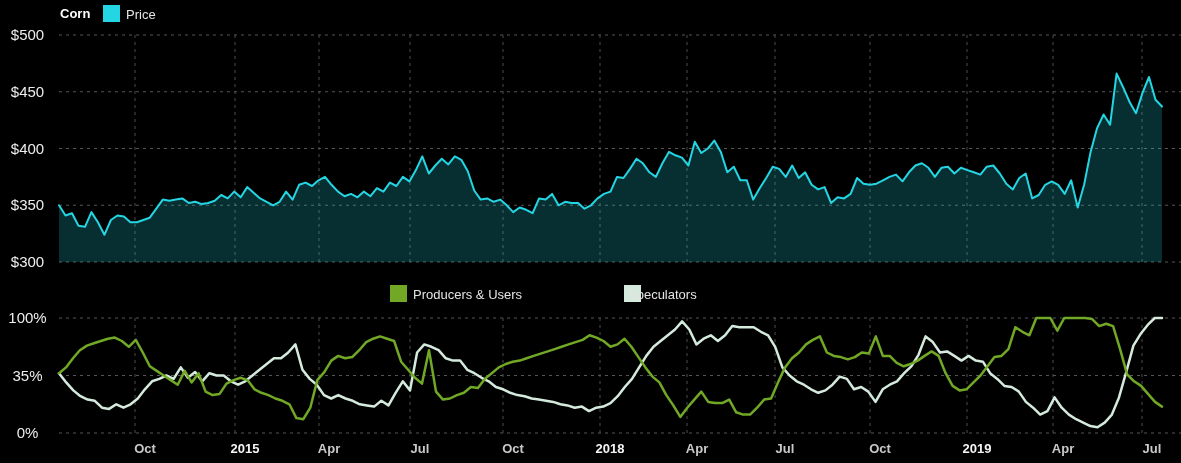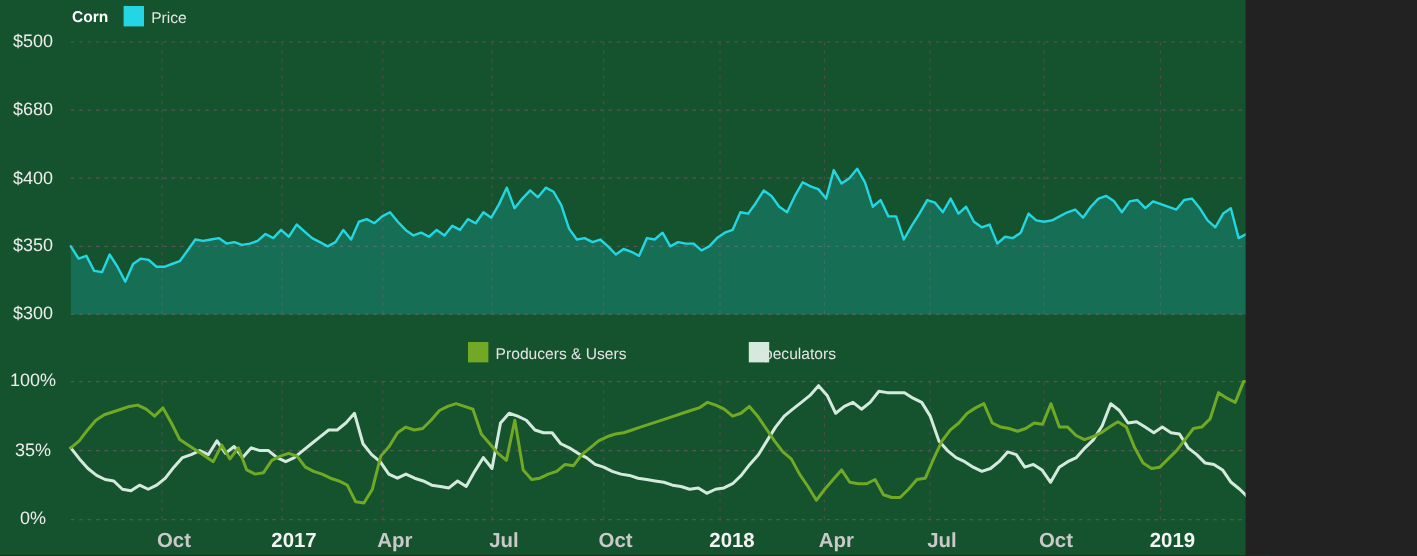"Corn" .stage { background: #14532d -> #000000; width: 1038px -> 1181px }
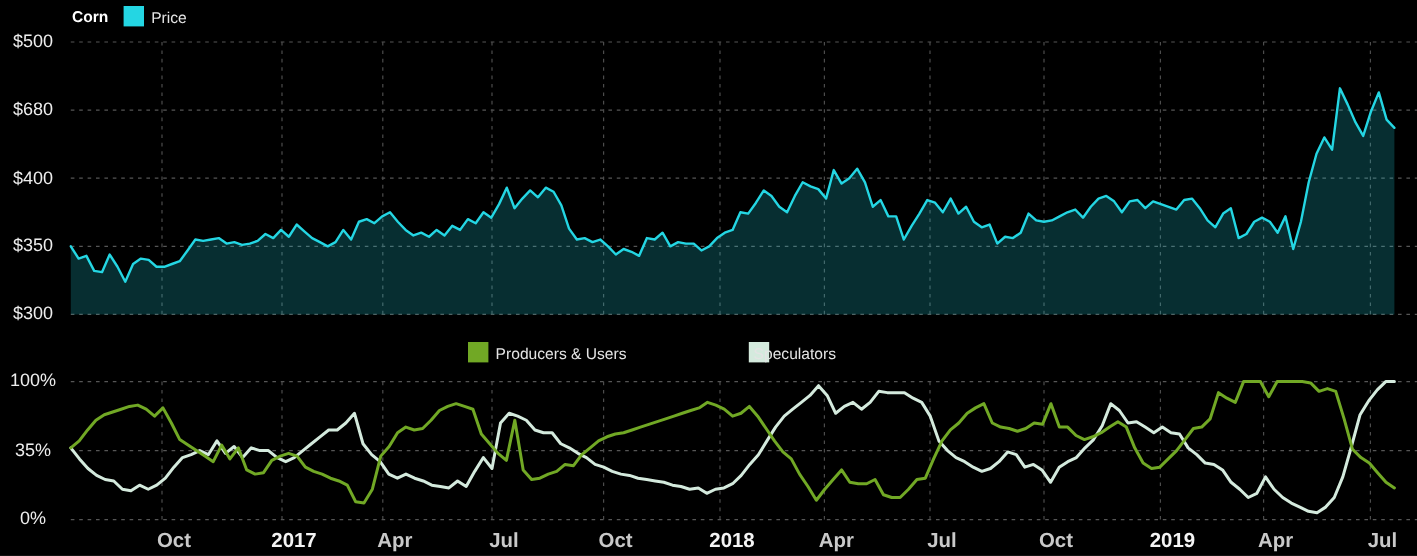"$680" div.ylab { text: $680 -> $450 }
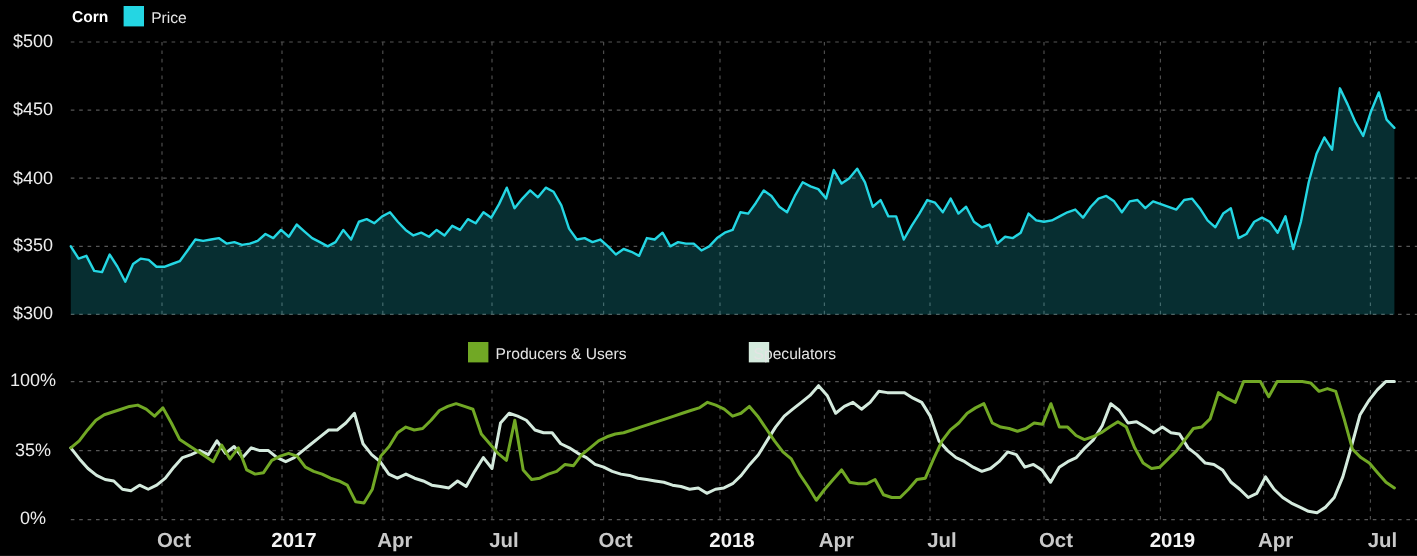"Oct" .xlab { font-size: 17px -> 13px }
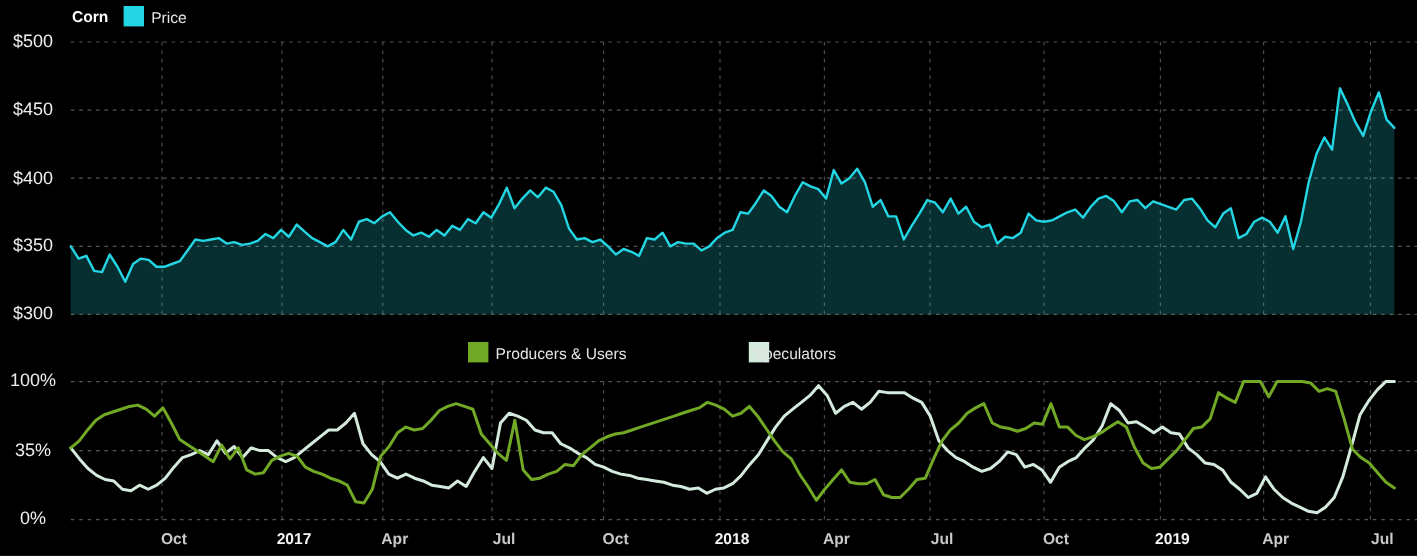"2017" div.xlab { text: 2017 -> 2015 }
